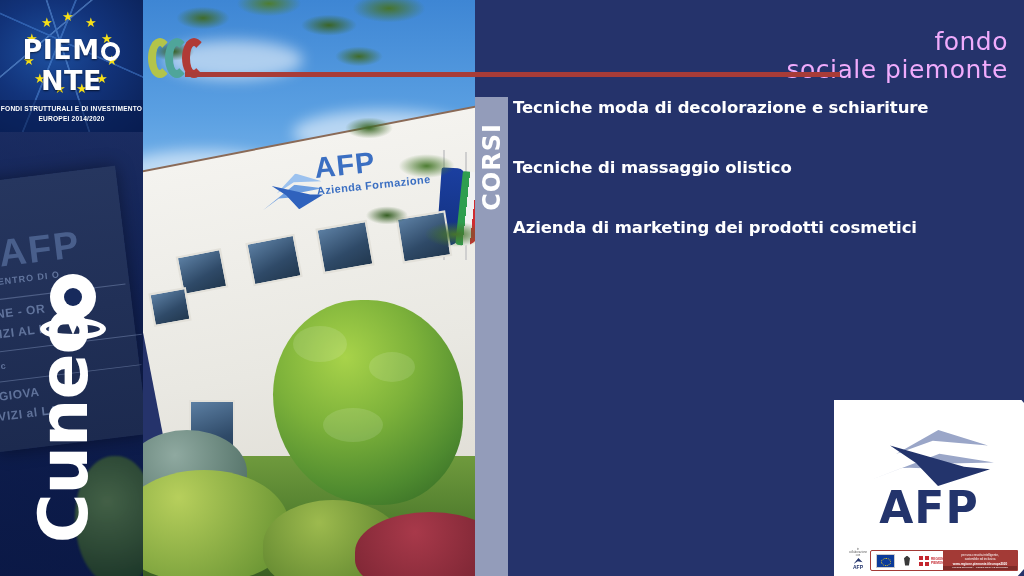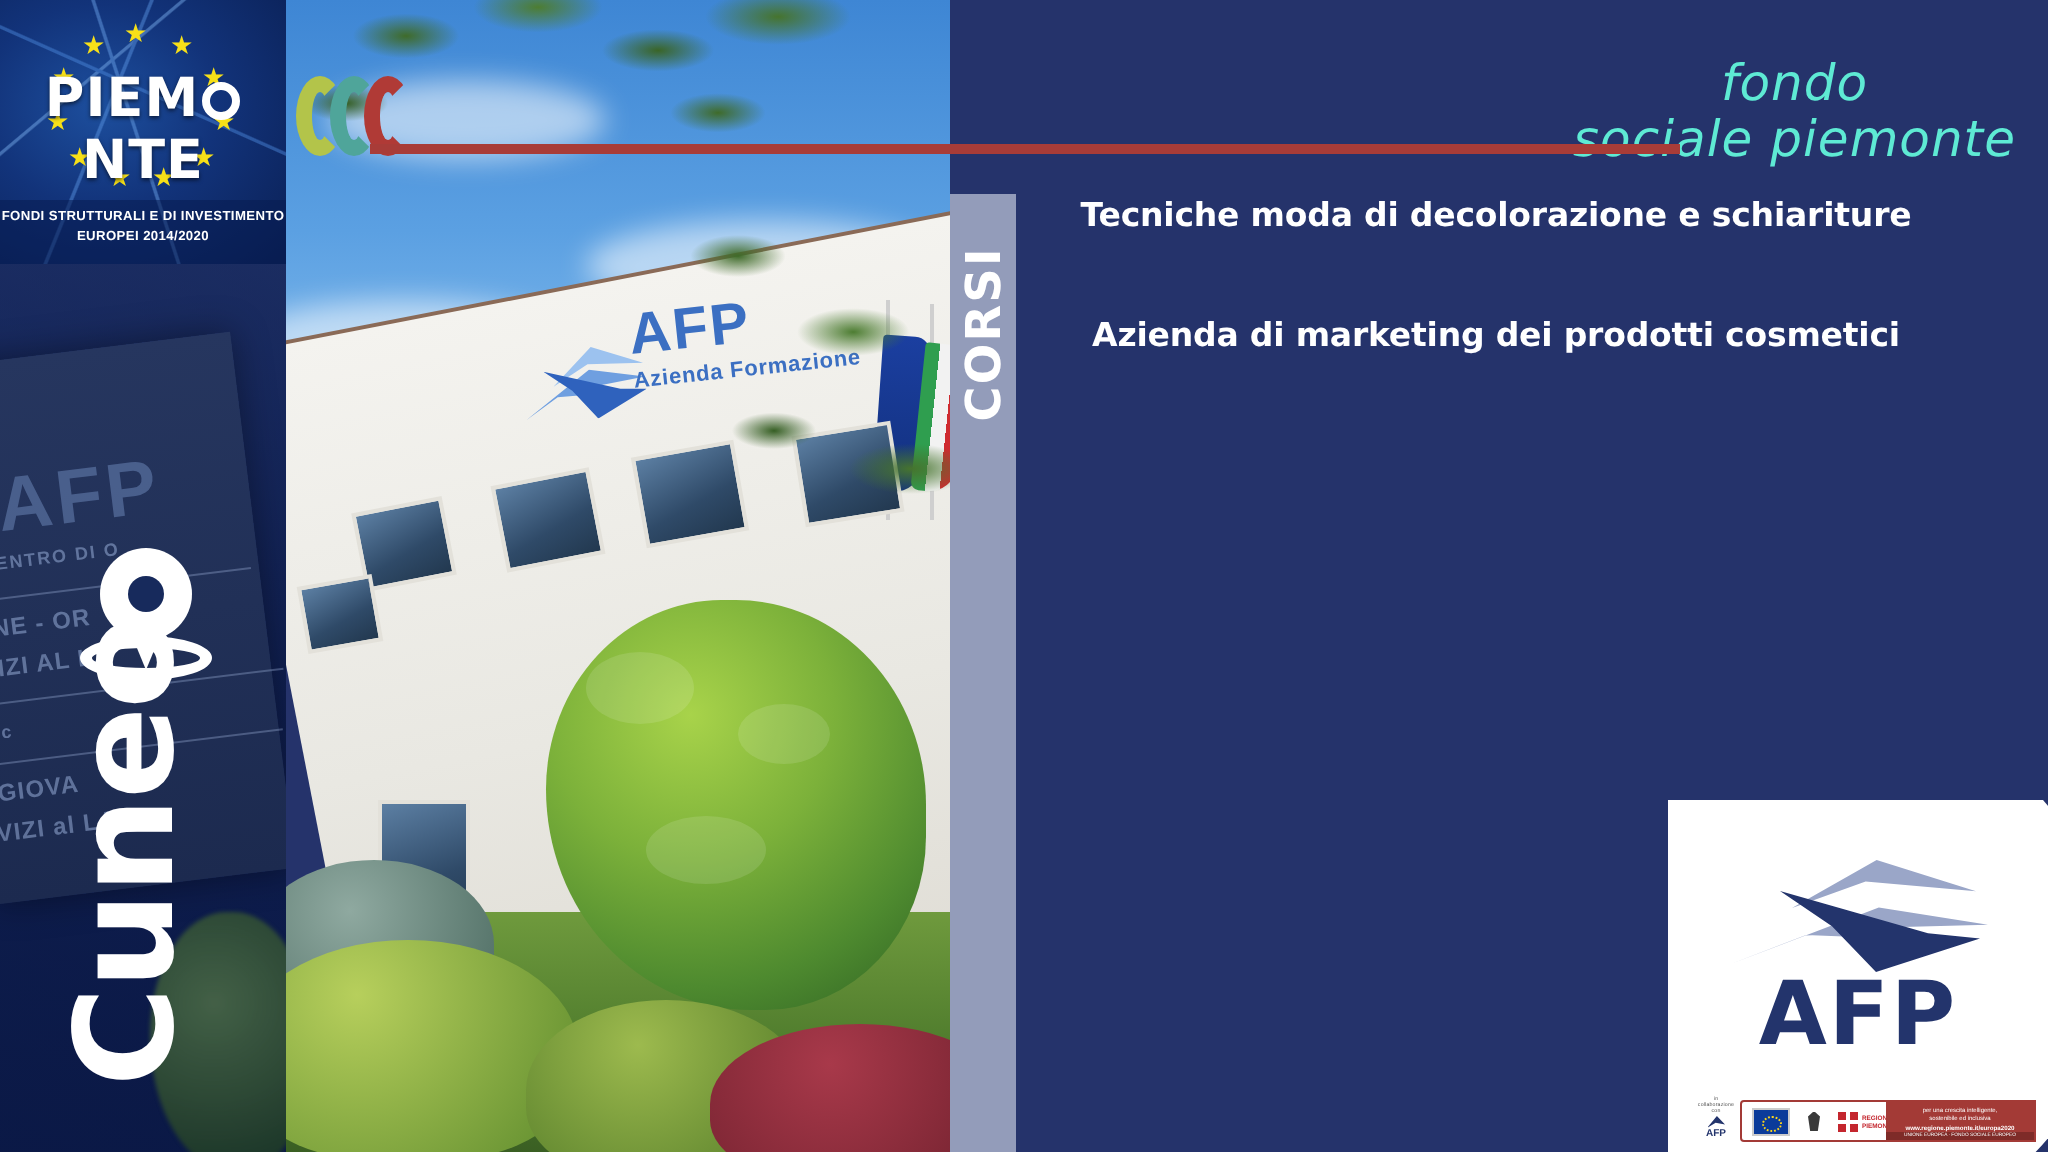"fondo" .fondo { color: #5eead4 -> #f0abfc; font-style: italic -> none; text-align: center -> right }
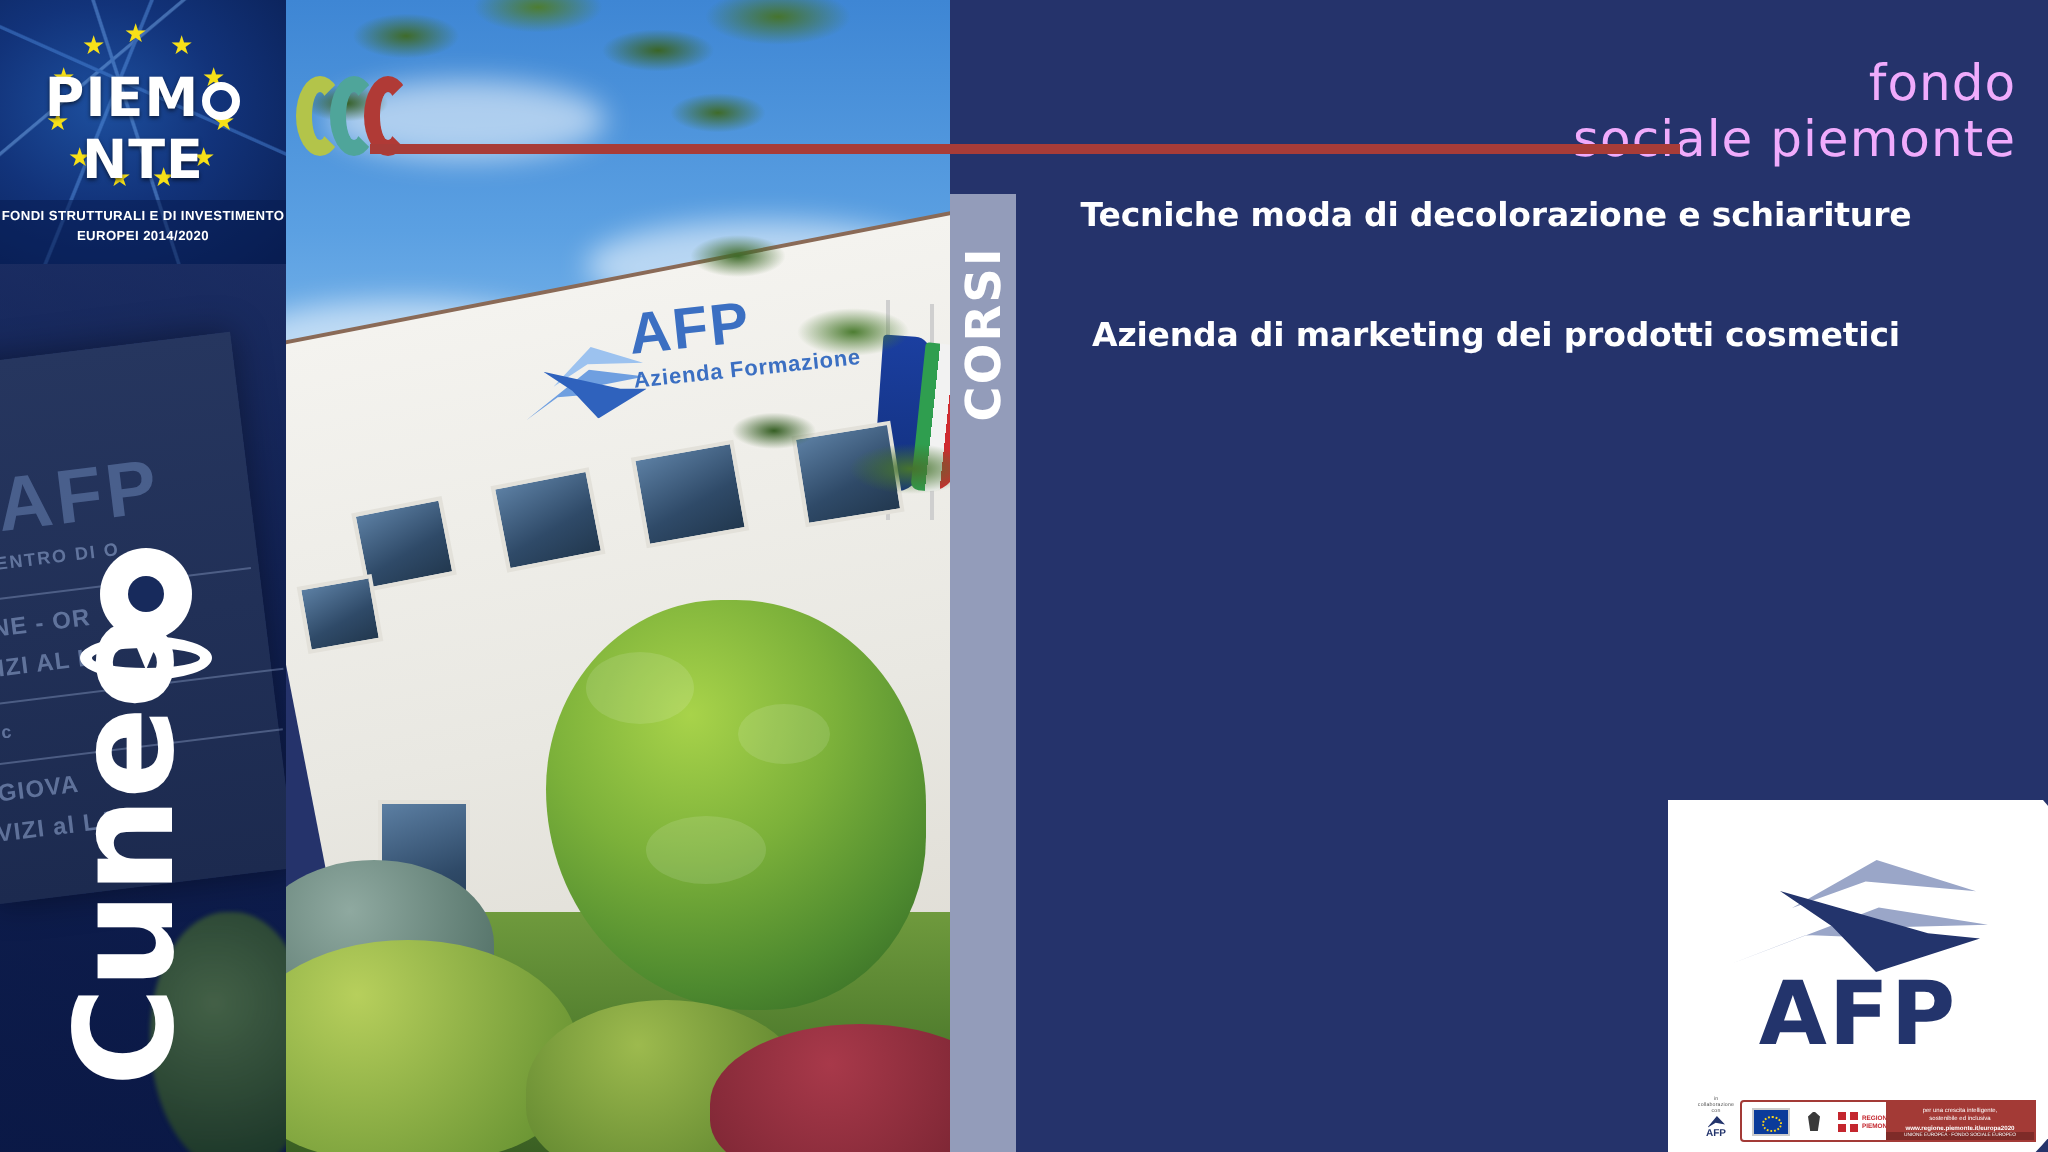"Tecniche moda di decolorazione e" .courses { text-align: center -> none }
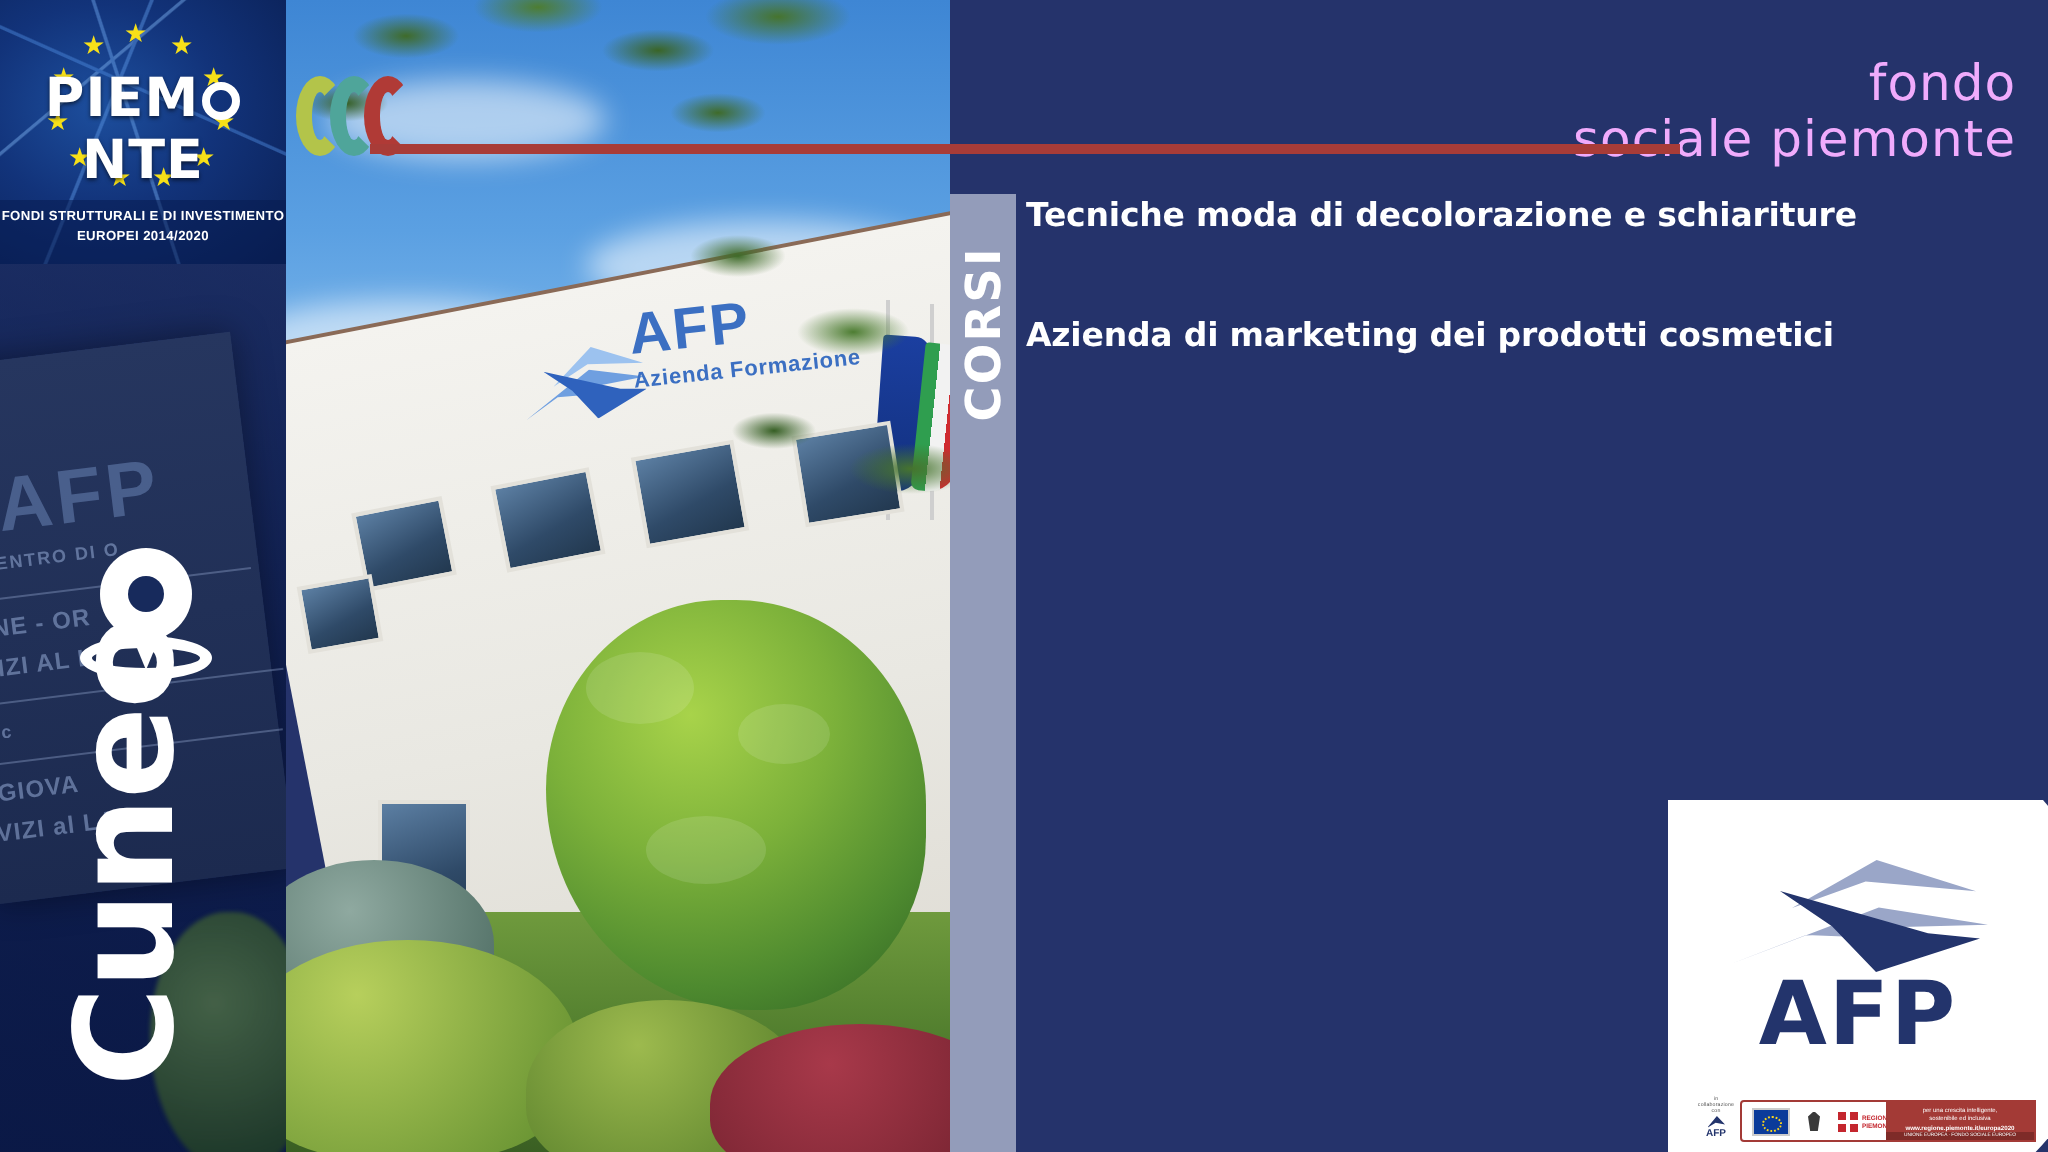"Tecniche di massaggio olistico" div.course { html: none -> <div>Tecniche di massaggio olistico</div> }
